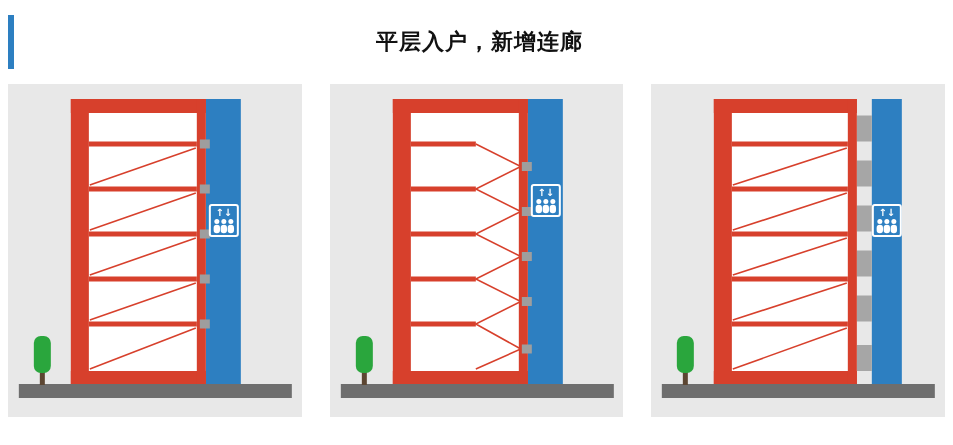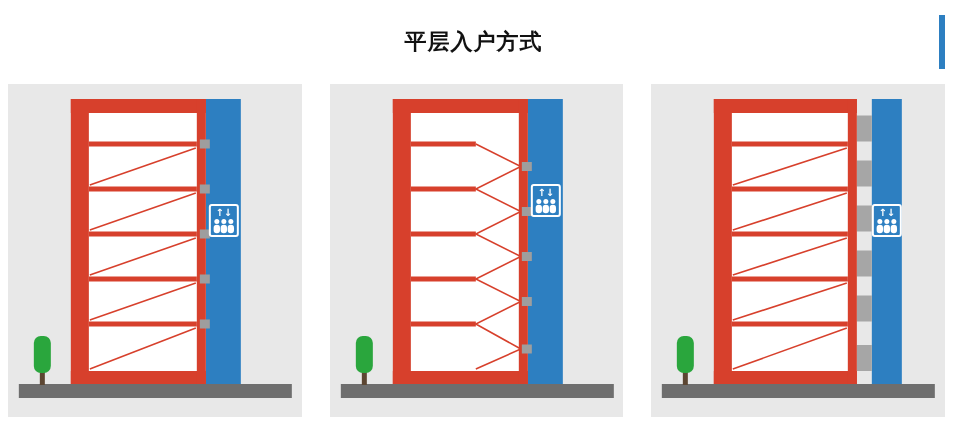"平层入户方式" div.title-cell { html: <div> <span>平层入户方式</span> </div> -> none }
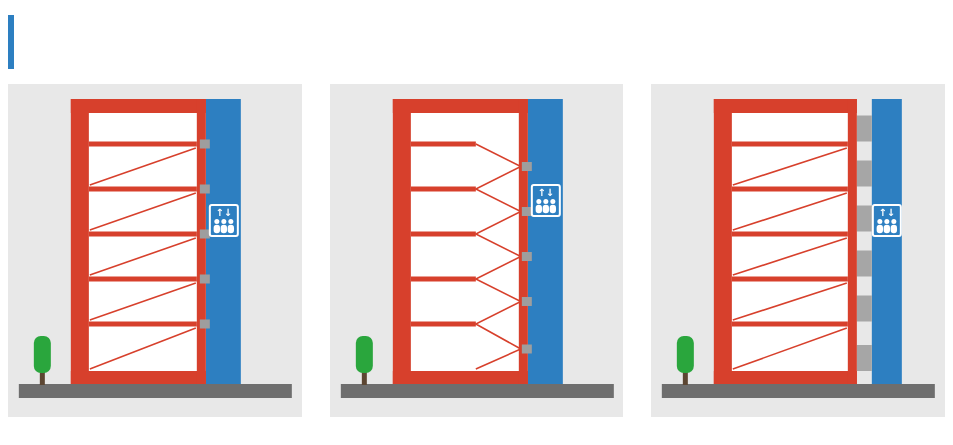"平层入户，新增连廊" div.title-cell { html: none -> <div> <span>平层入户，新增连廊</span> </div> }
